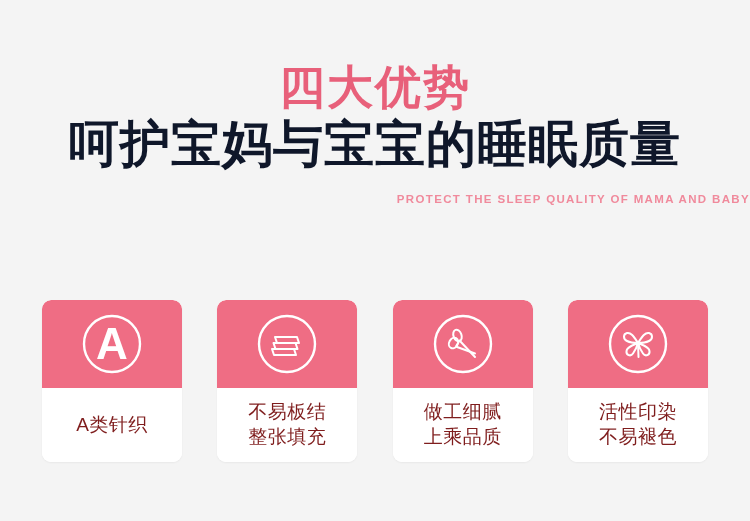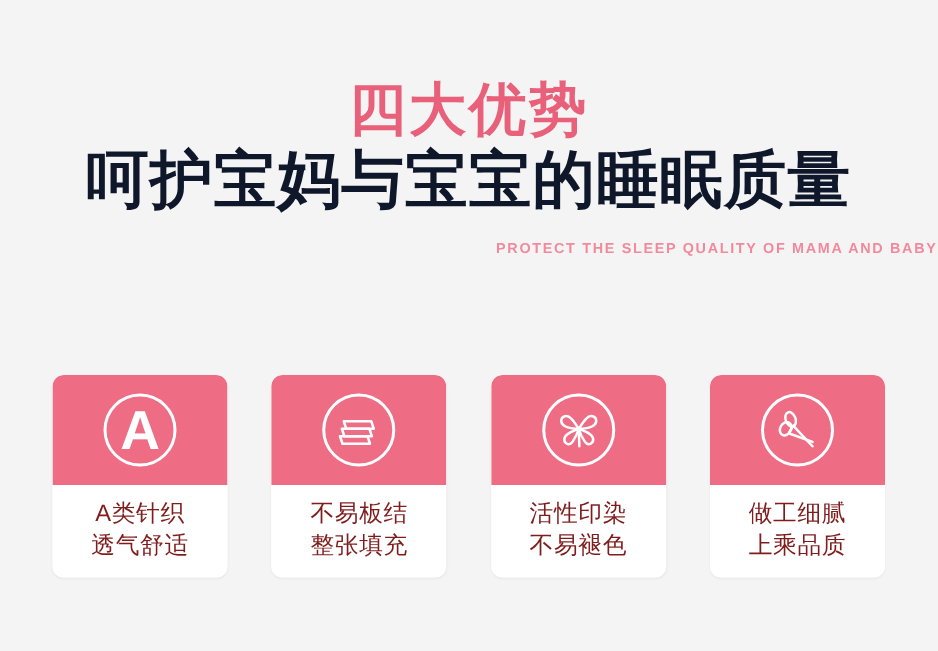"活性印染" div.card { order: before "做工细腻" -> after "做工细腻" }
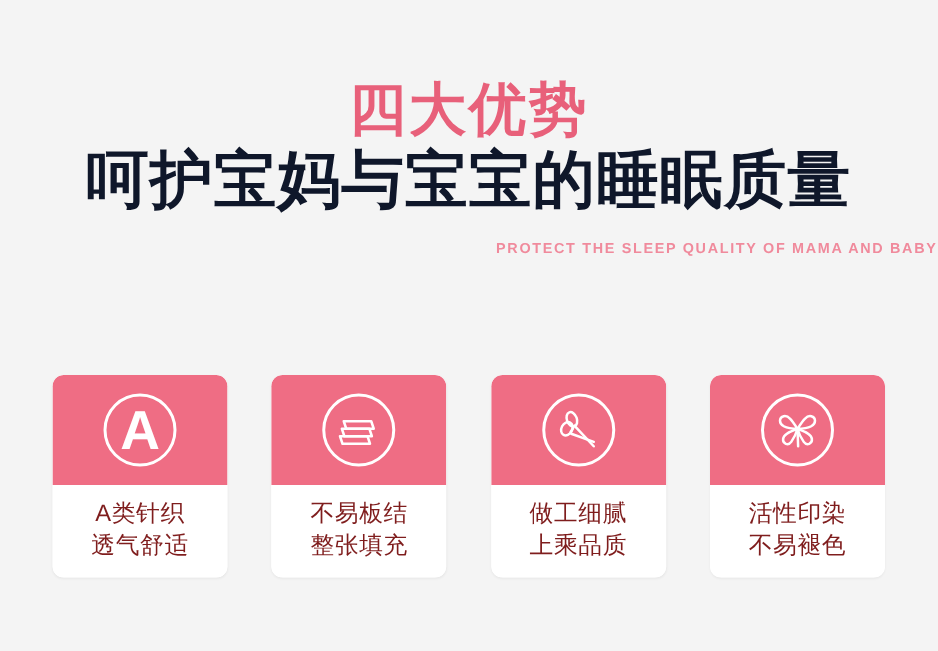"透气舒适" div.card-text { html: <div>透气舒适</div> -> none }
